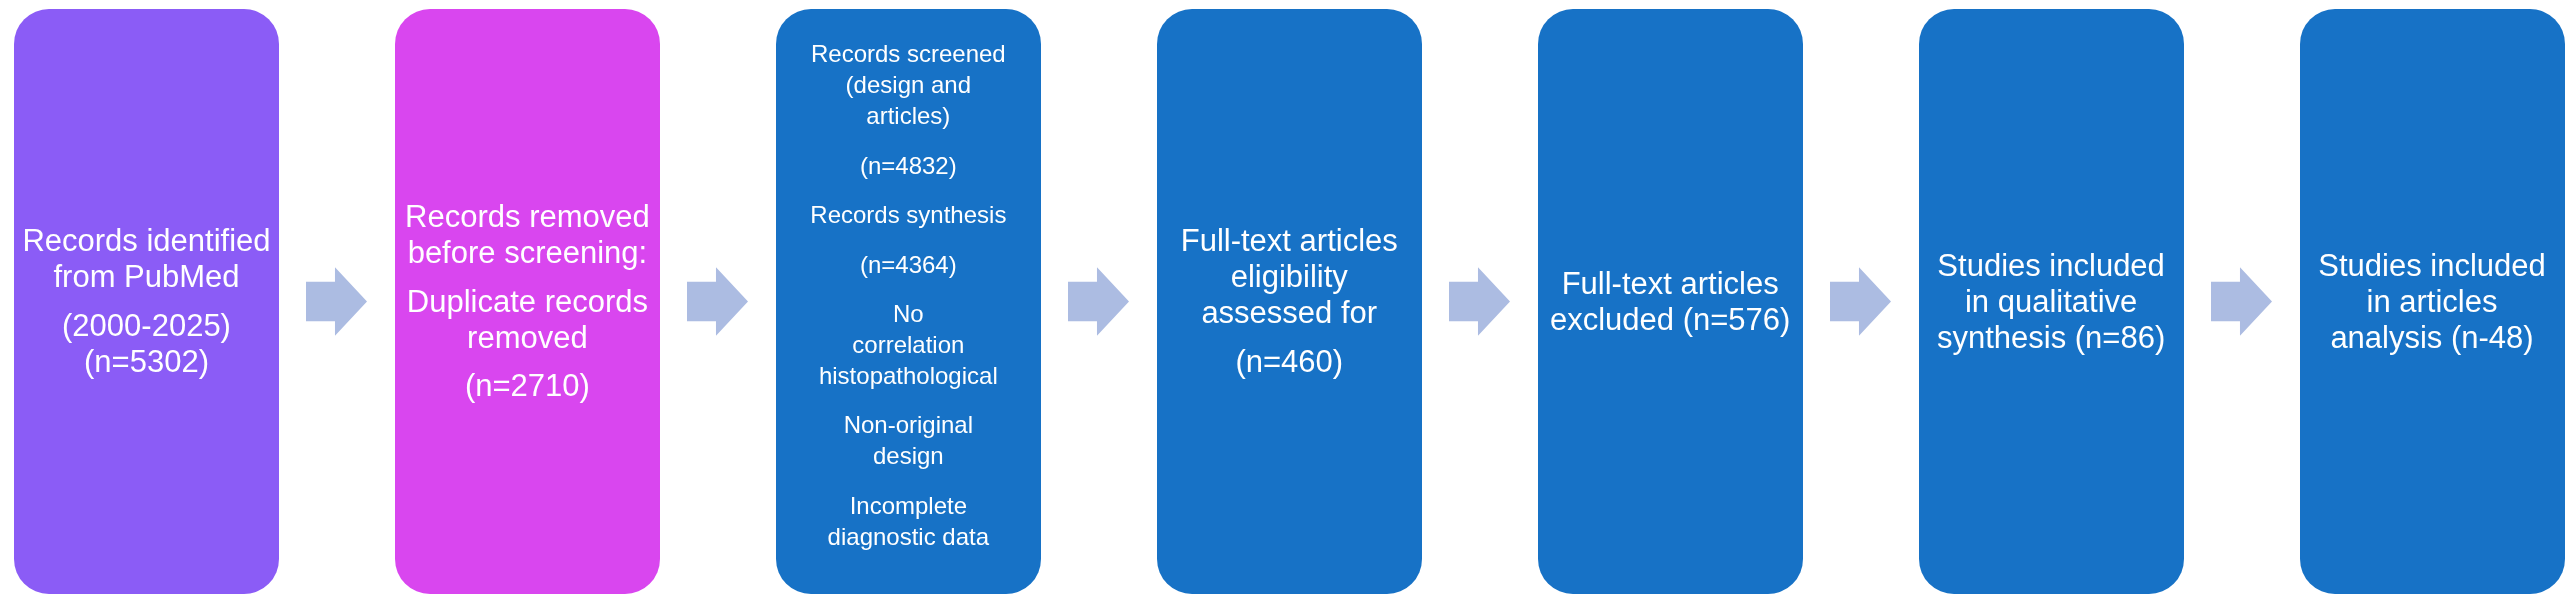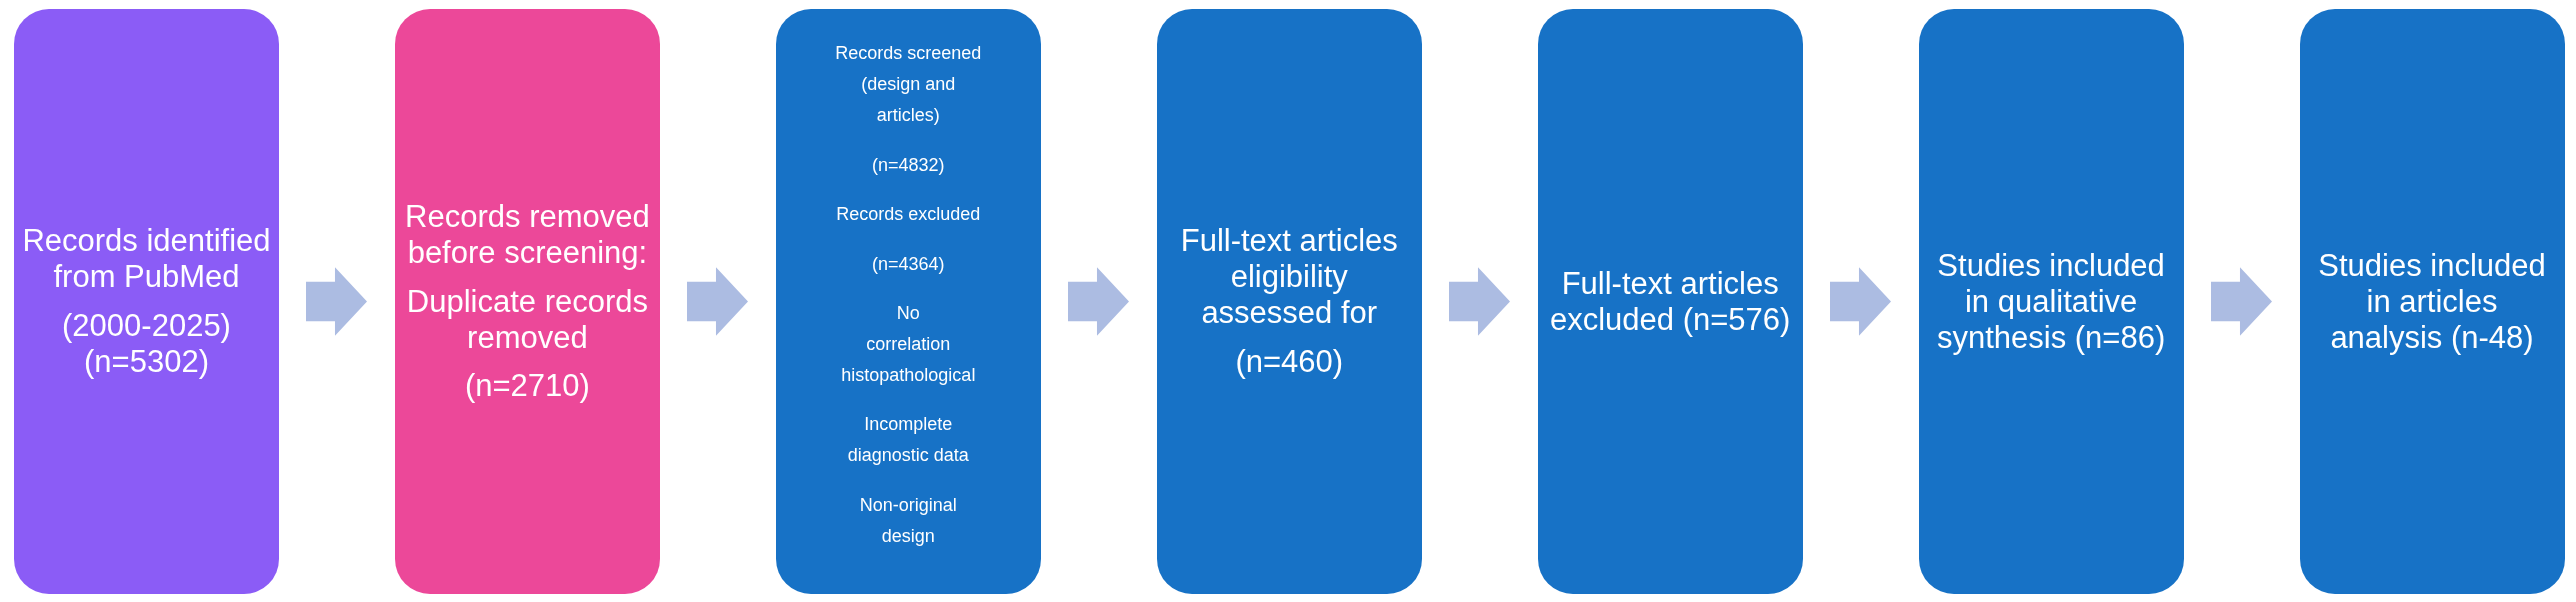"Records screened" .box.dense { font-size: 18px -> 24px }
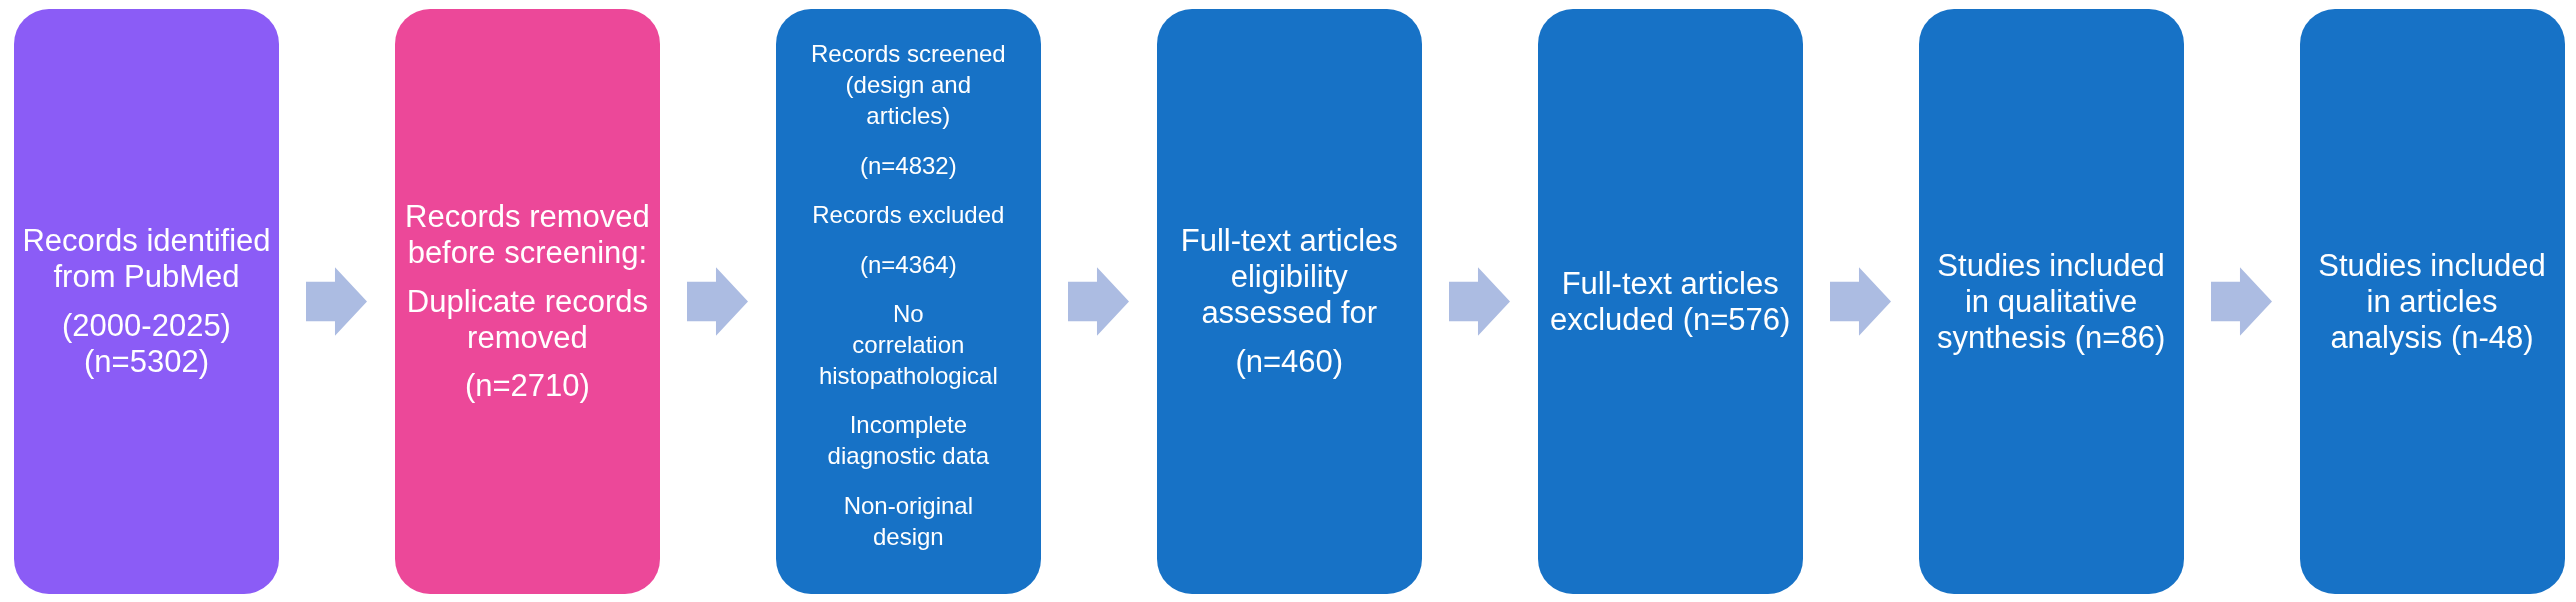"Records removed" div.box { background: #ec4899 -> #d946ef }
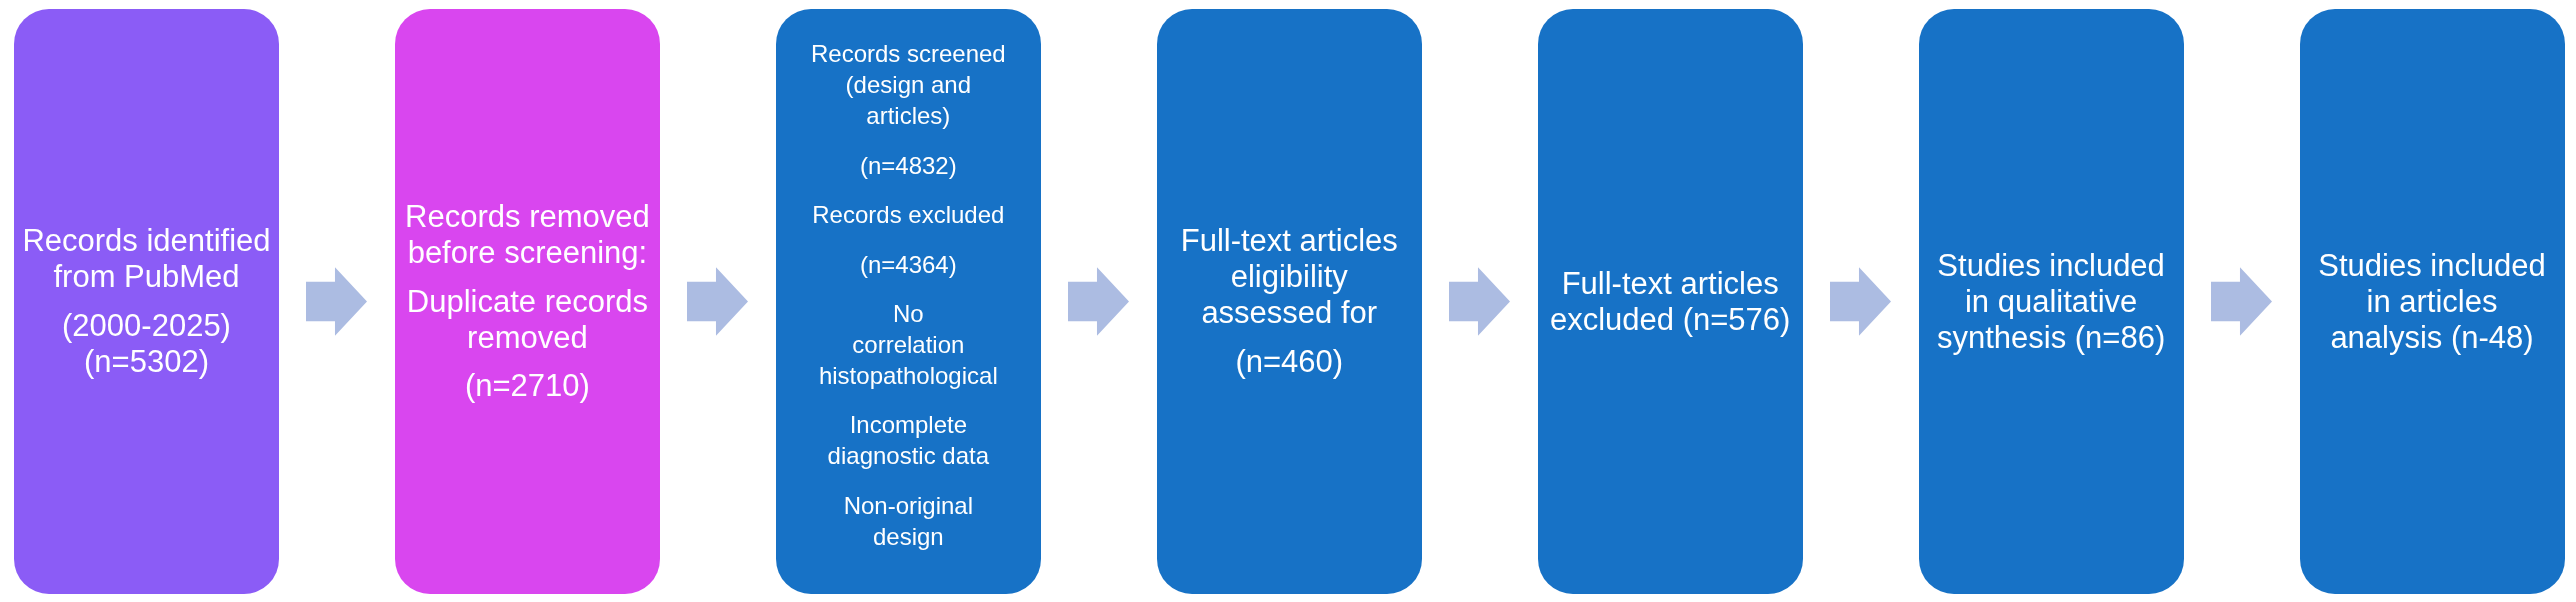"Records excluded" span.line { text: excluded -> synthesis }
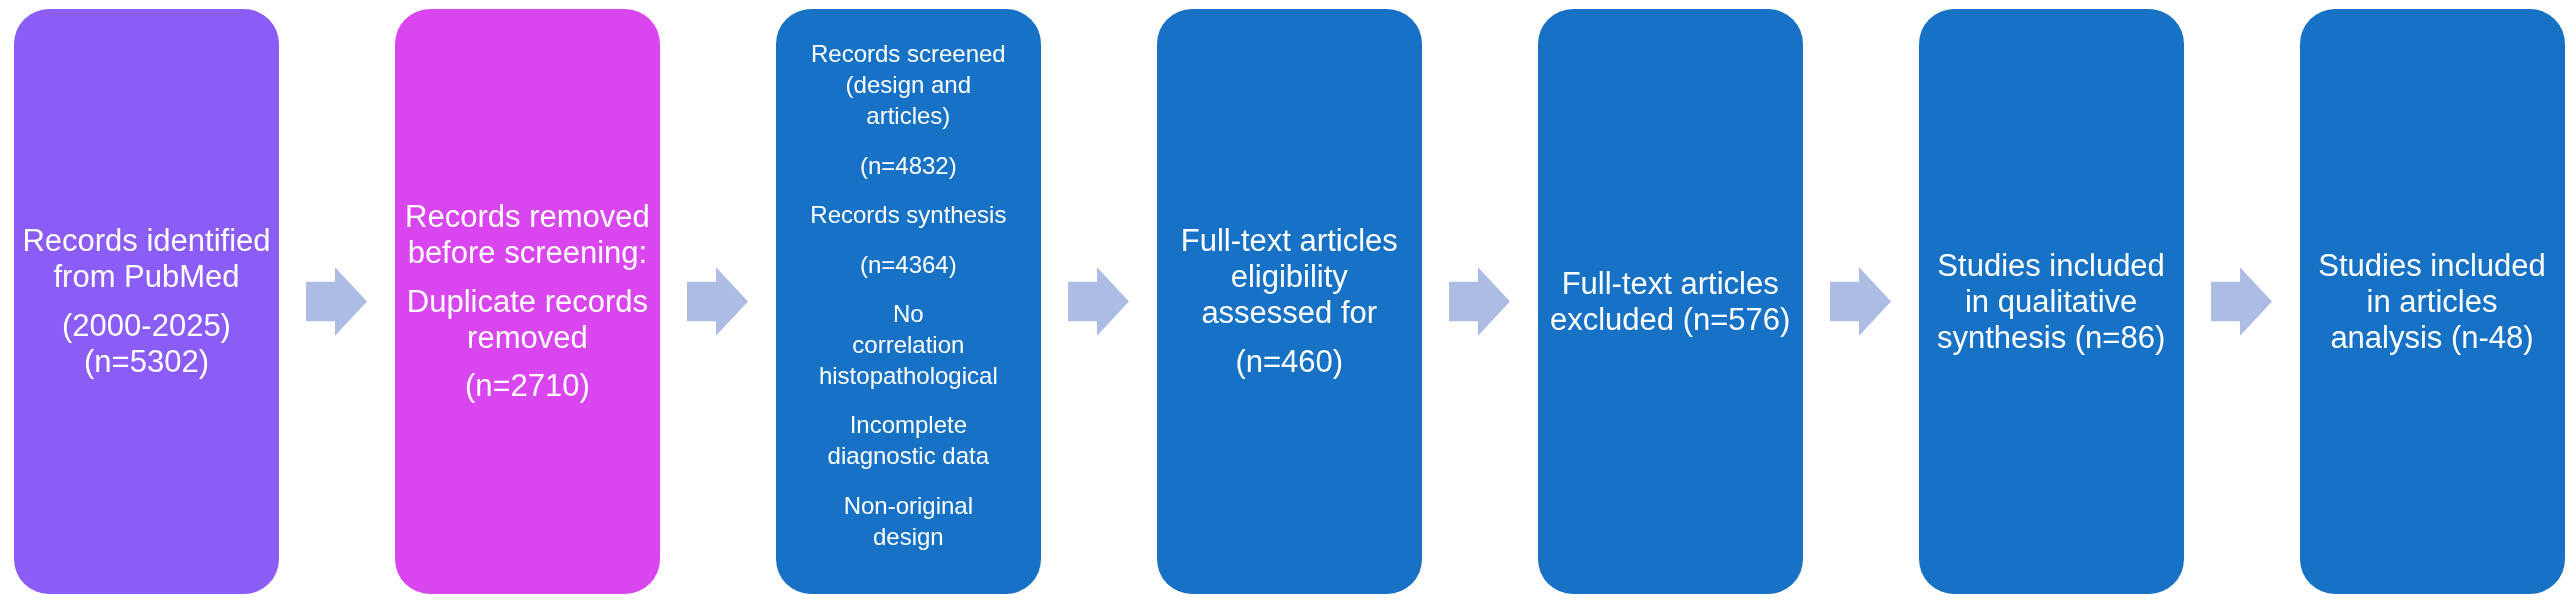"Incomplete" p { order: before "Non-original" -> after "Non-original" }
